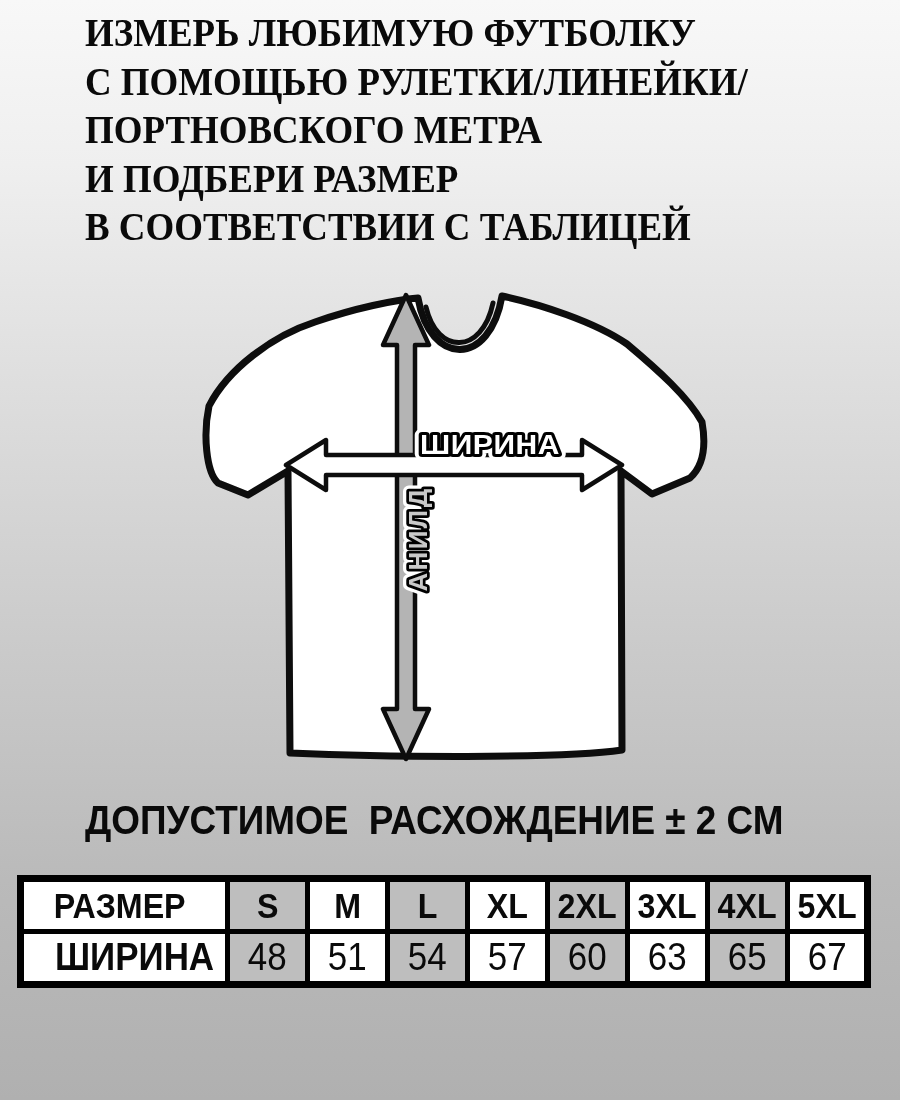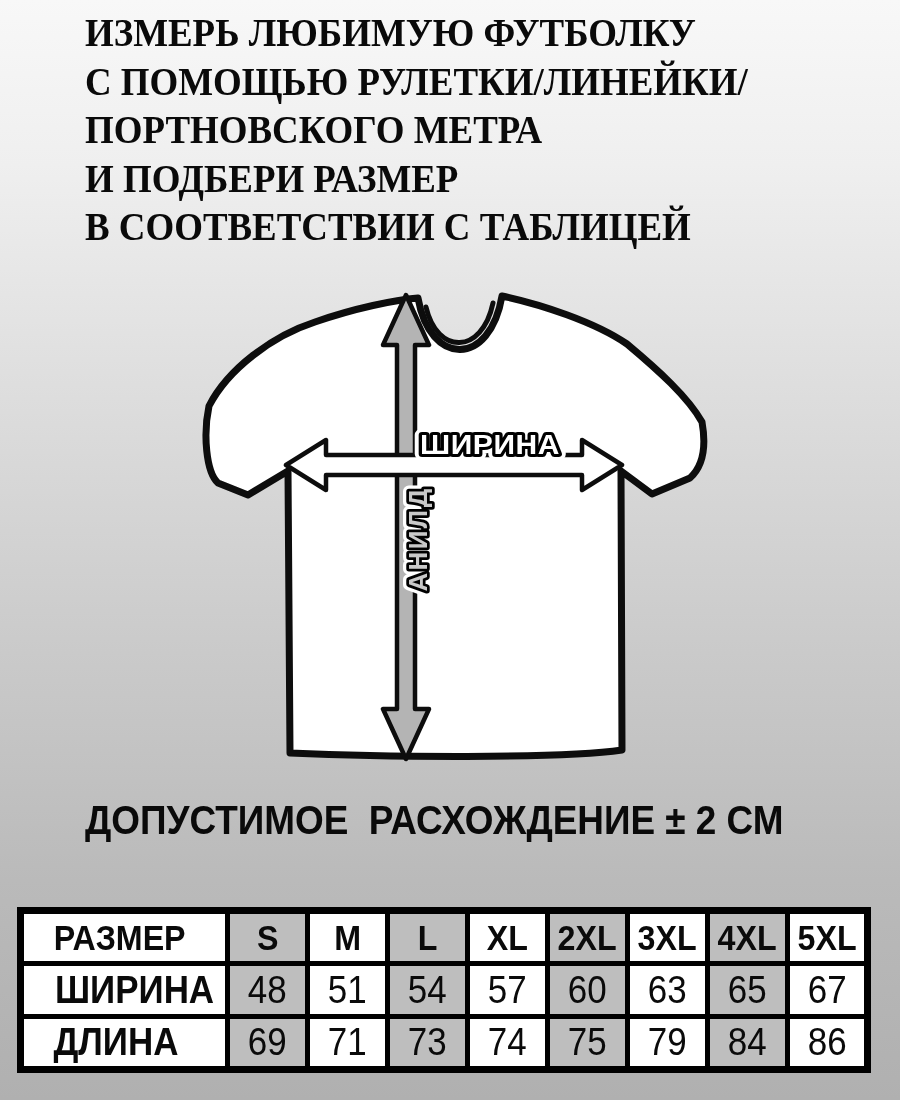"РАЗМЕР" .size-table { top: 907px -> 875px }
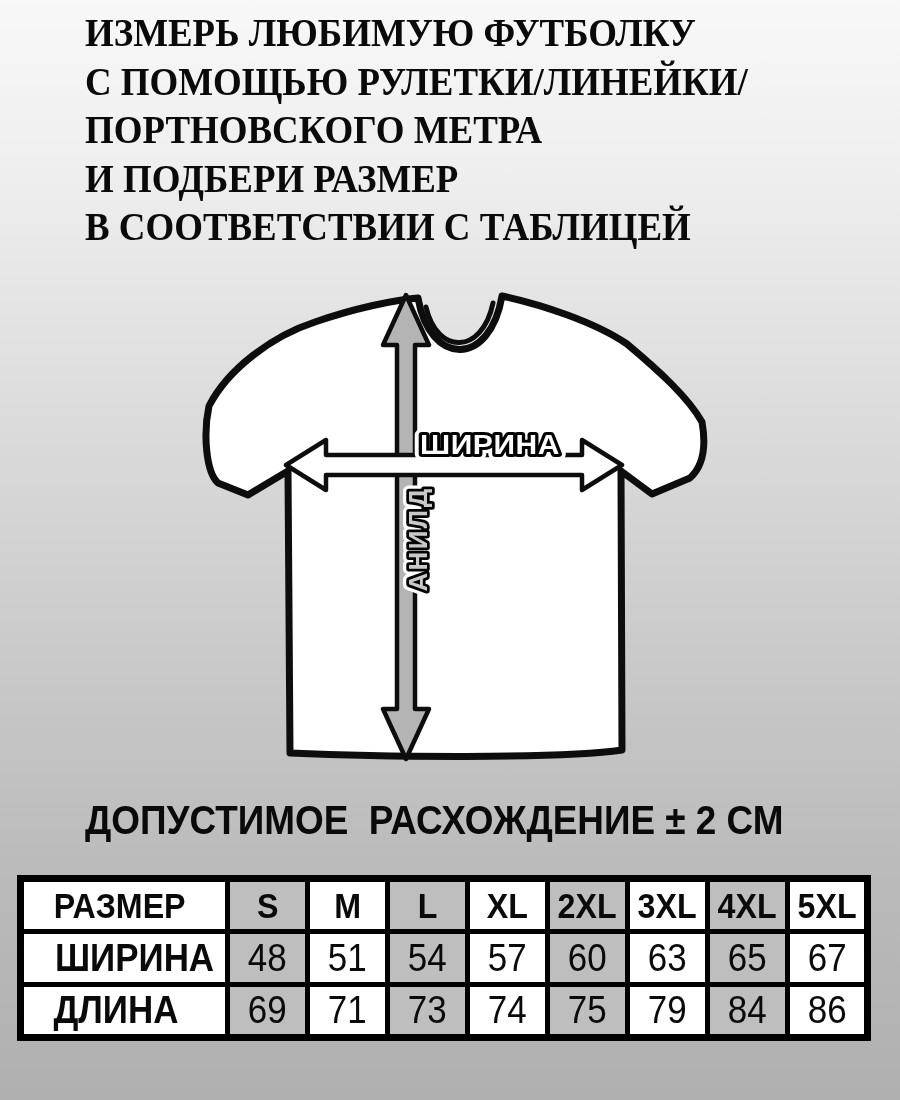"ДЛИНА" tr.num { html: <tr> <td><span>ДЛИНА</span></td> <td><span>69</span></td> <td><span>71</span></td> <td><span>73</span></td> <td><span>74</span></td> <td><span>75</span></td> <td><span>79</span></td> <td><span>84</span></td> <td><span>86</span></td> </tr> -> none }
